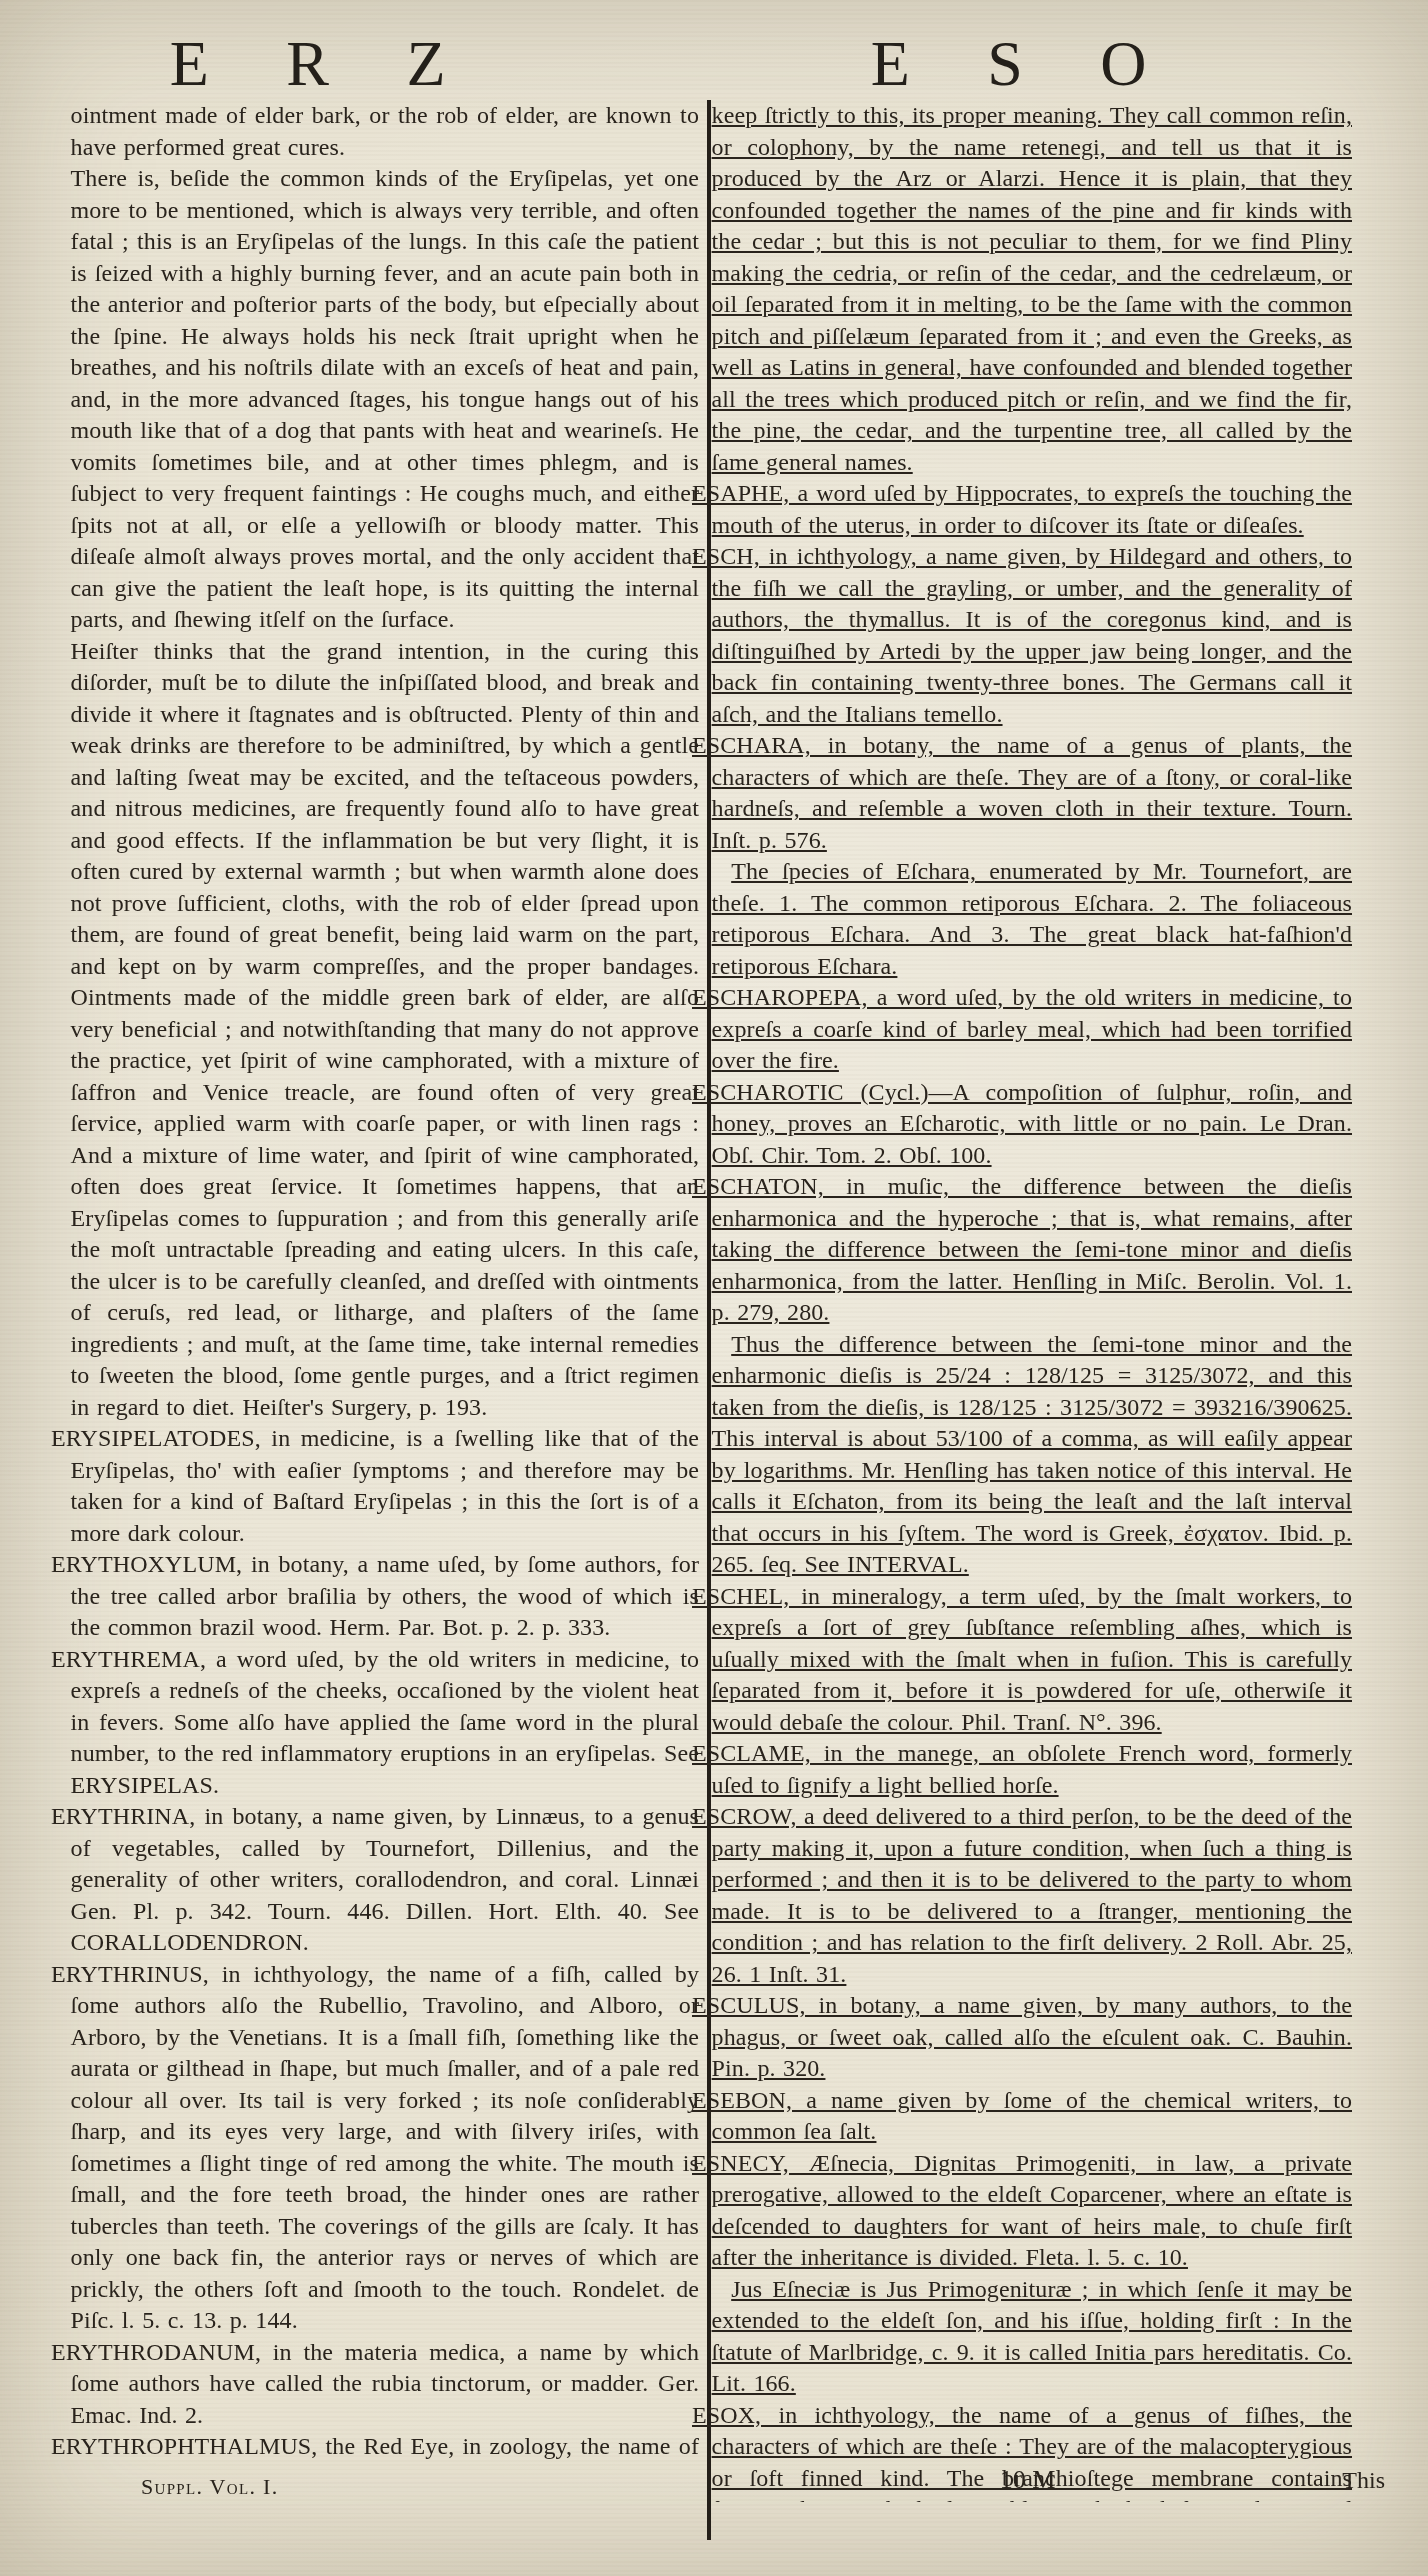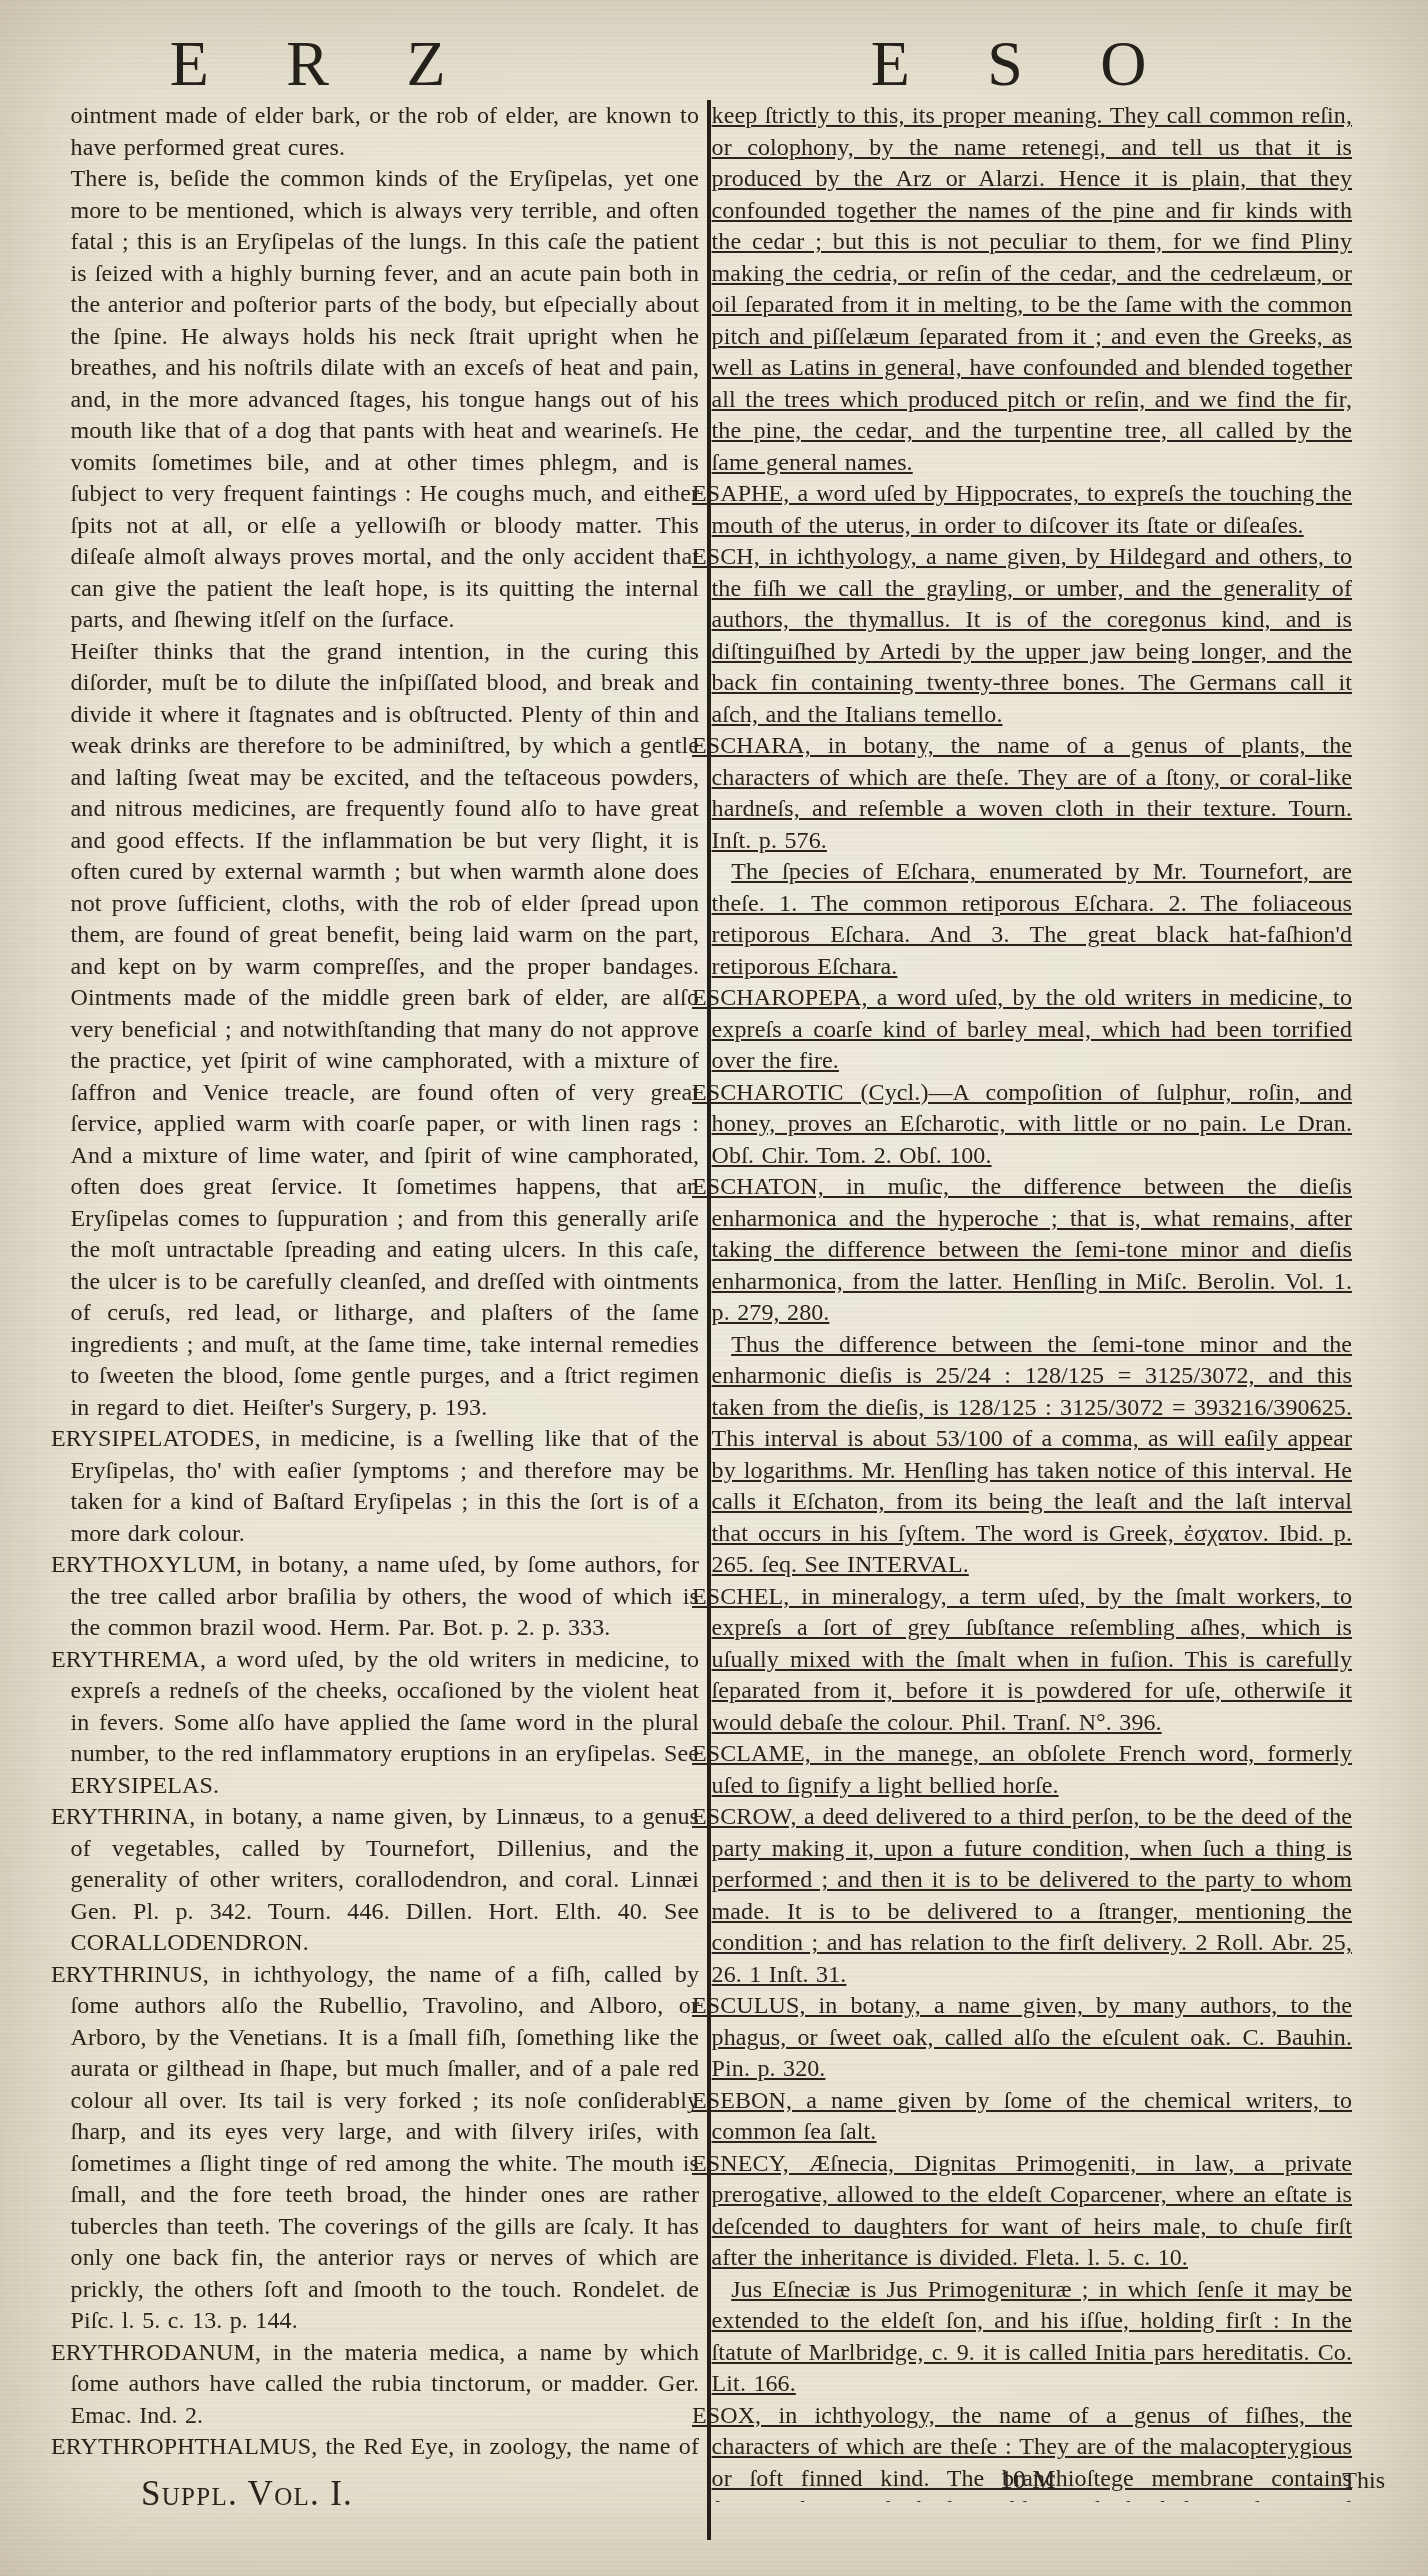"Suppl. Vol. I." .footer-suppl { font-size: 35px -> 22px }
